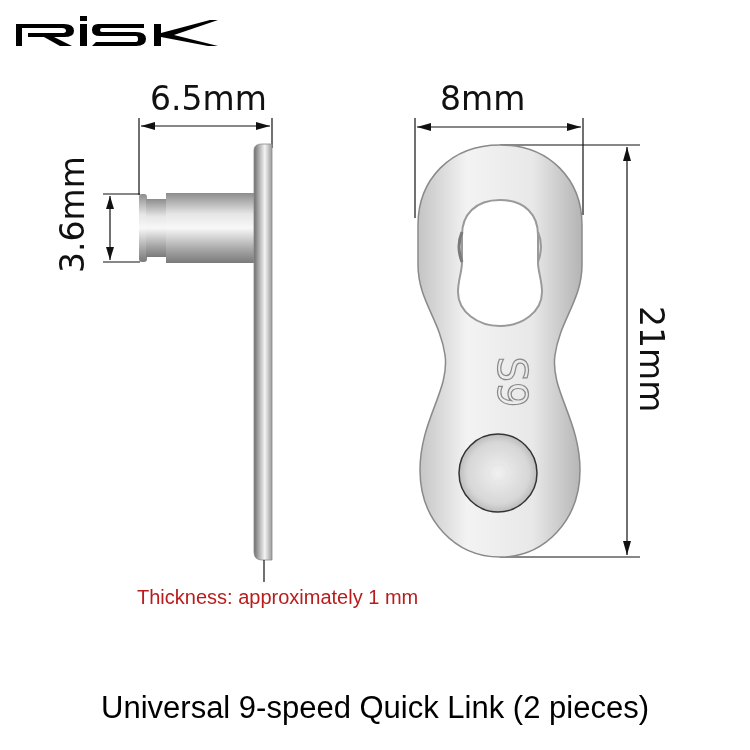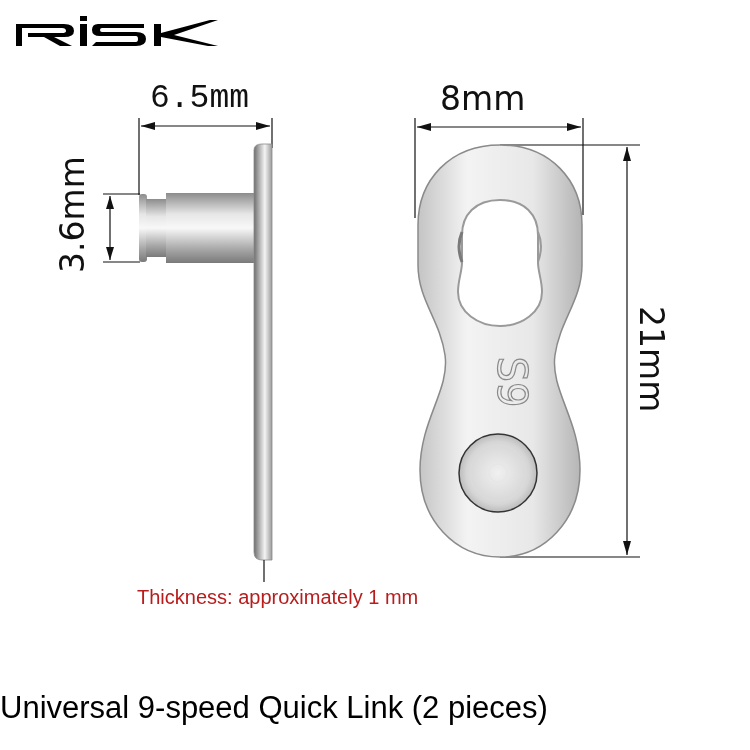"6.5mm" .lbl-65 { font-family: Liberation Mono, monospace -> none }
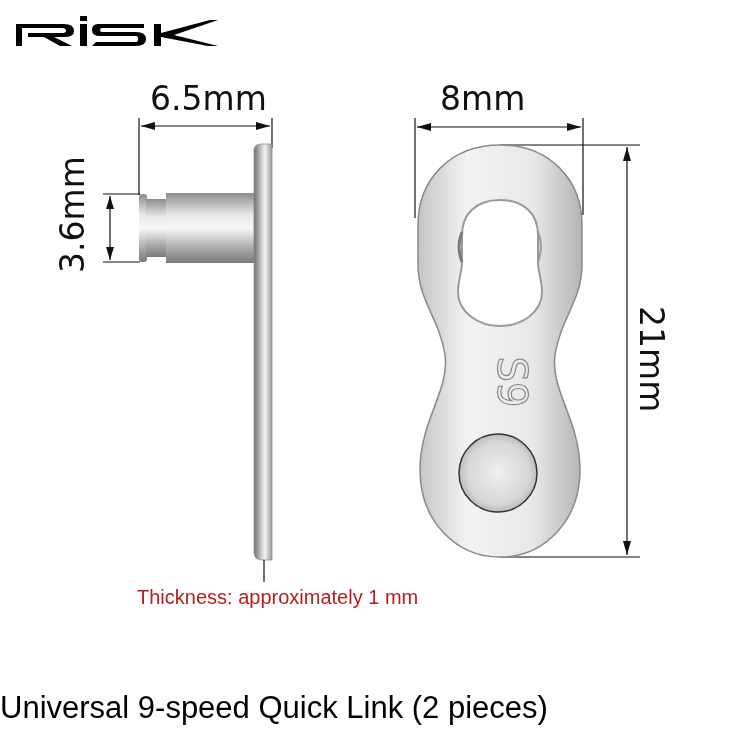"Universal 9-speed Quick Link (2" .caption { text-align: left -> center }
